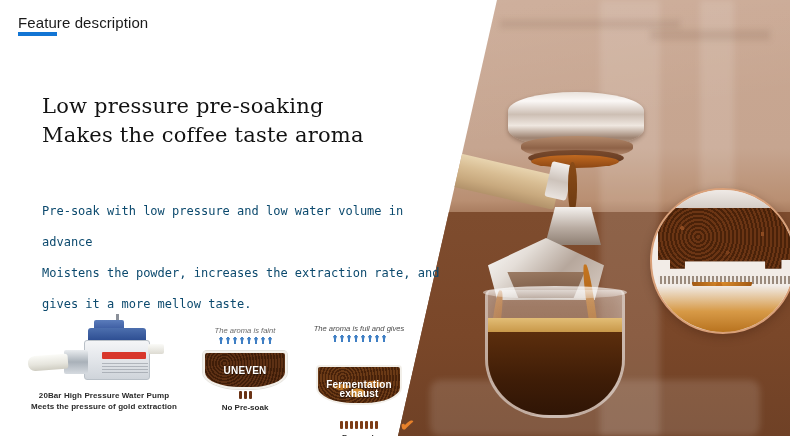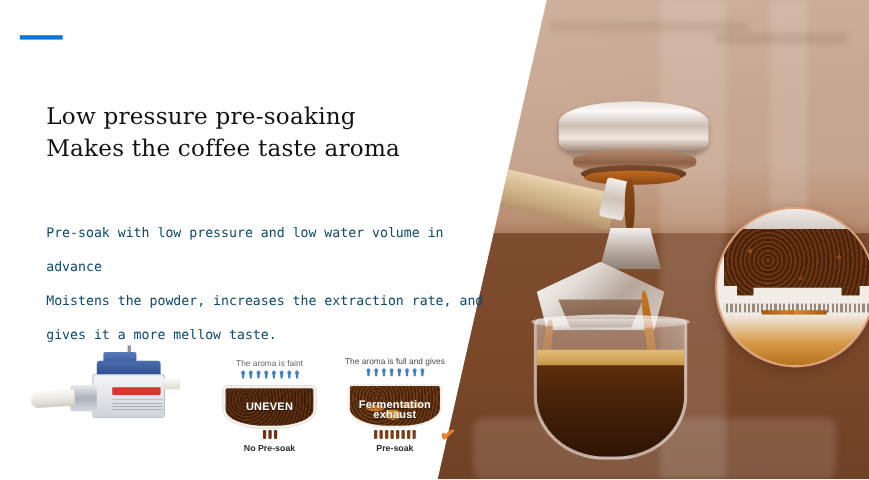"Feature description" div.section-tag { html: none -> <div>Feature description</div> }
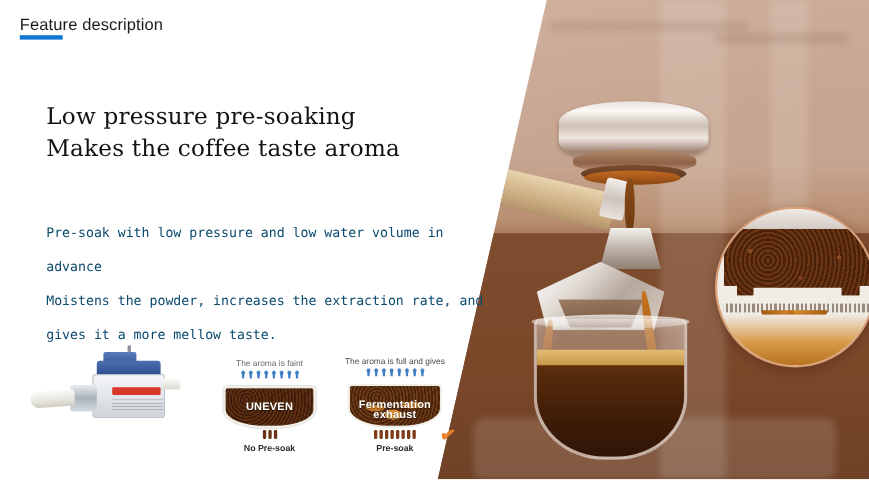"The aroma is faint" .basket-title { font-style: none -> italic }
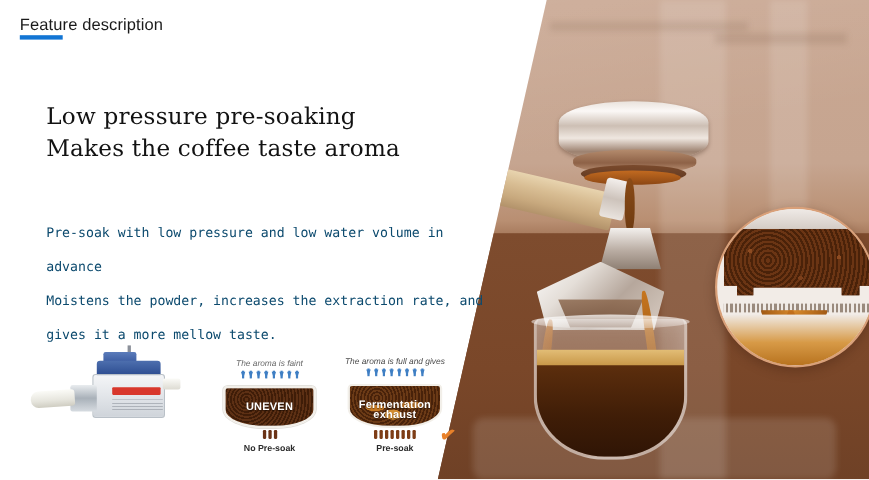"Fermentation" .puck-good { margin: 0 auto -> 16px auto }
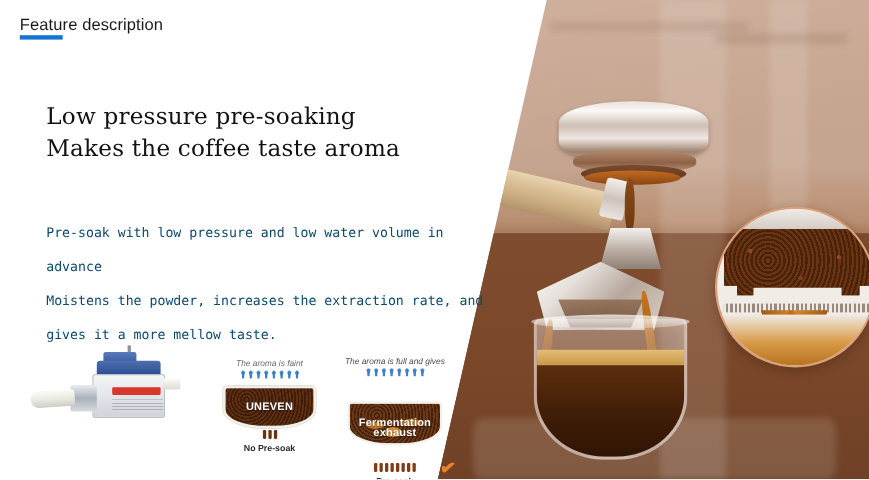"20Bar High Pressure Water Pump" div.cap { html: none -> <div> <div>20Bar High Pressure Water Pump</div> <div>Meets the pressure of gold extraction</div> </div> }
